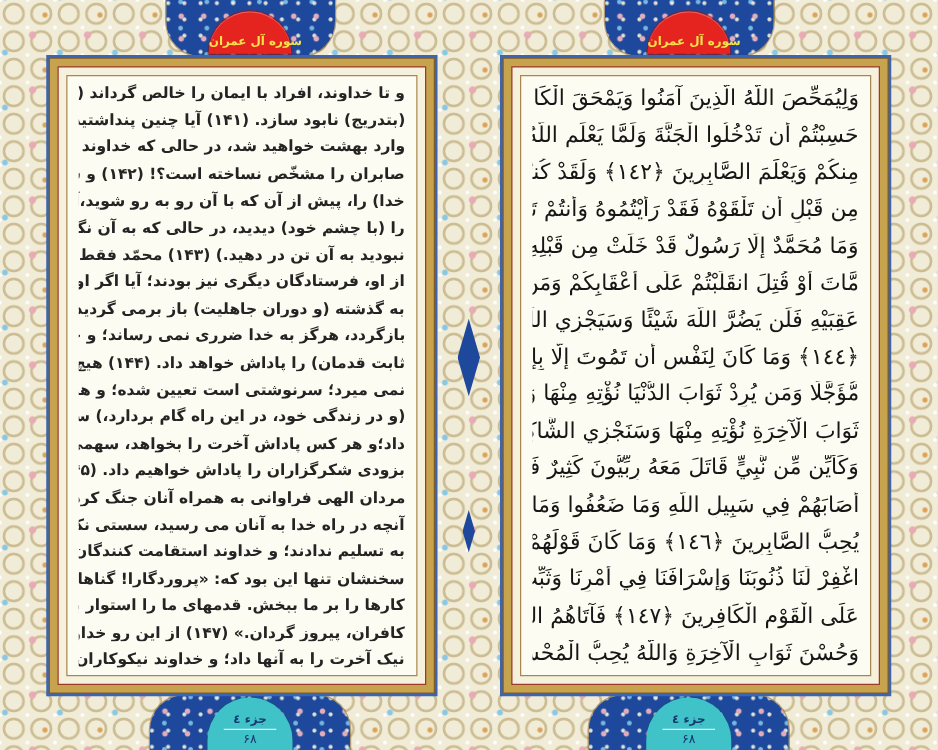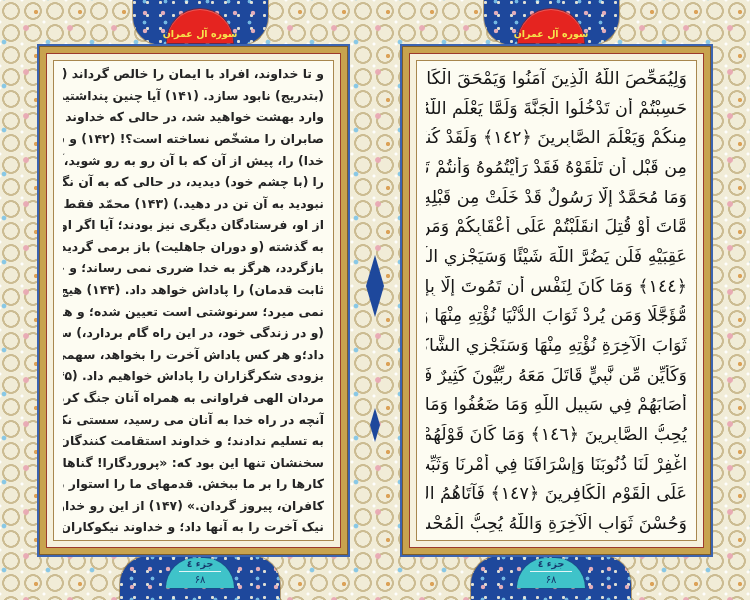"سوره آل عمران" .dome-red { justify-content: center -> flex-start }
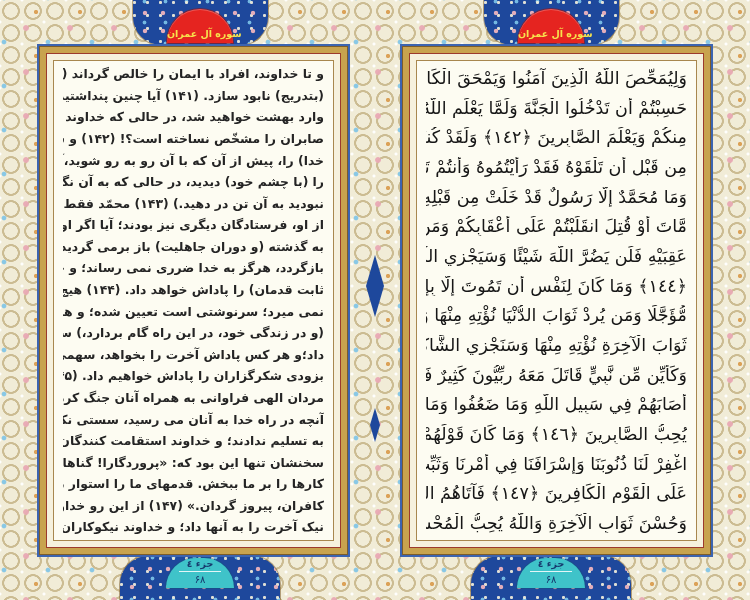"جزء ٤" .dome-teal { height: 30px -> 42px }
